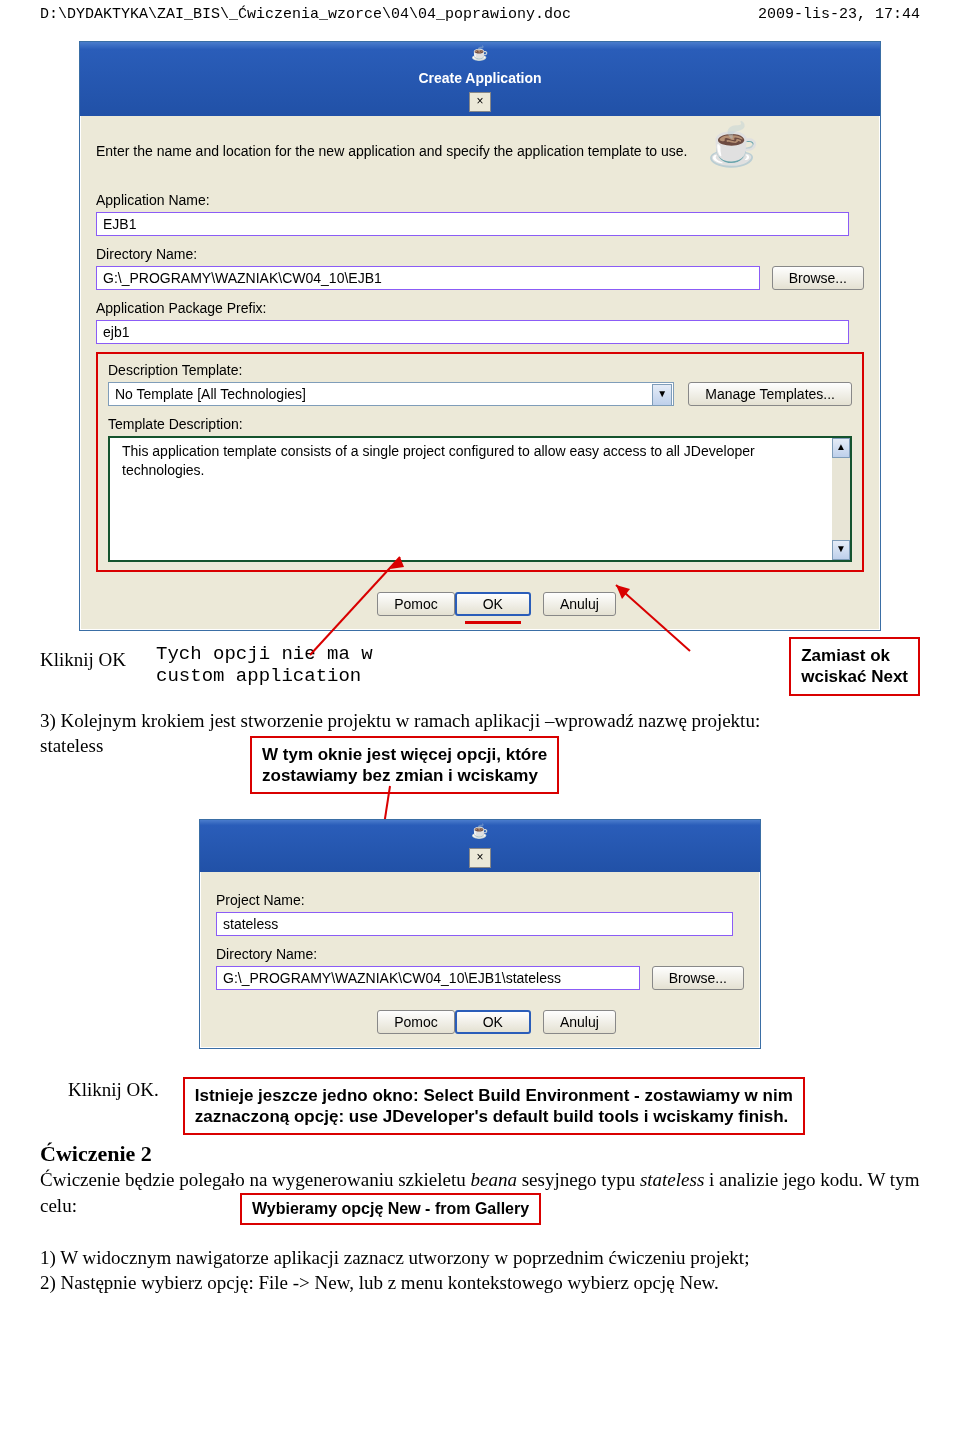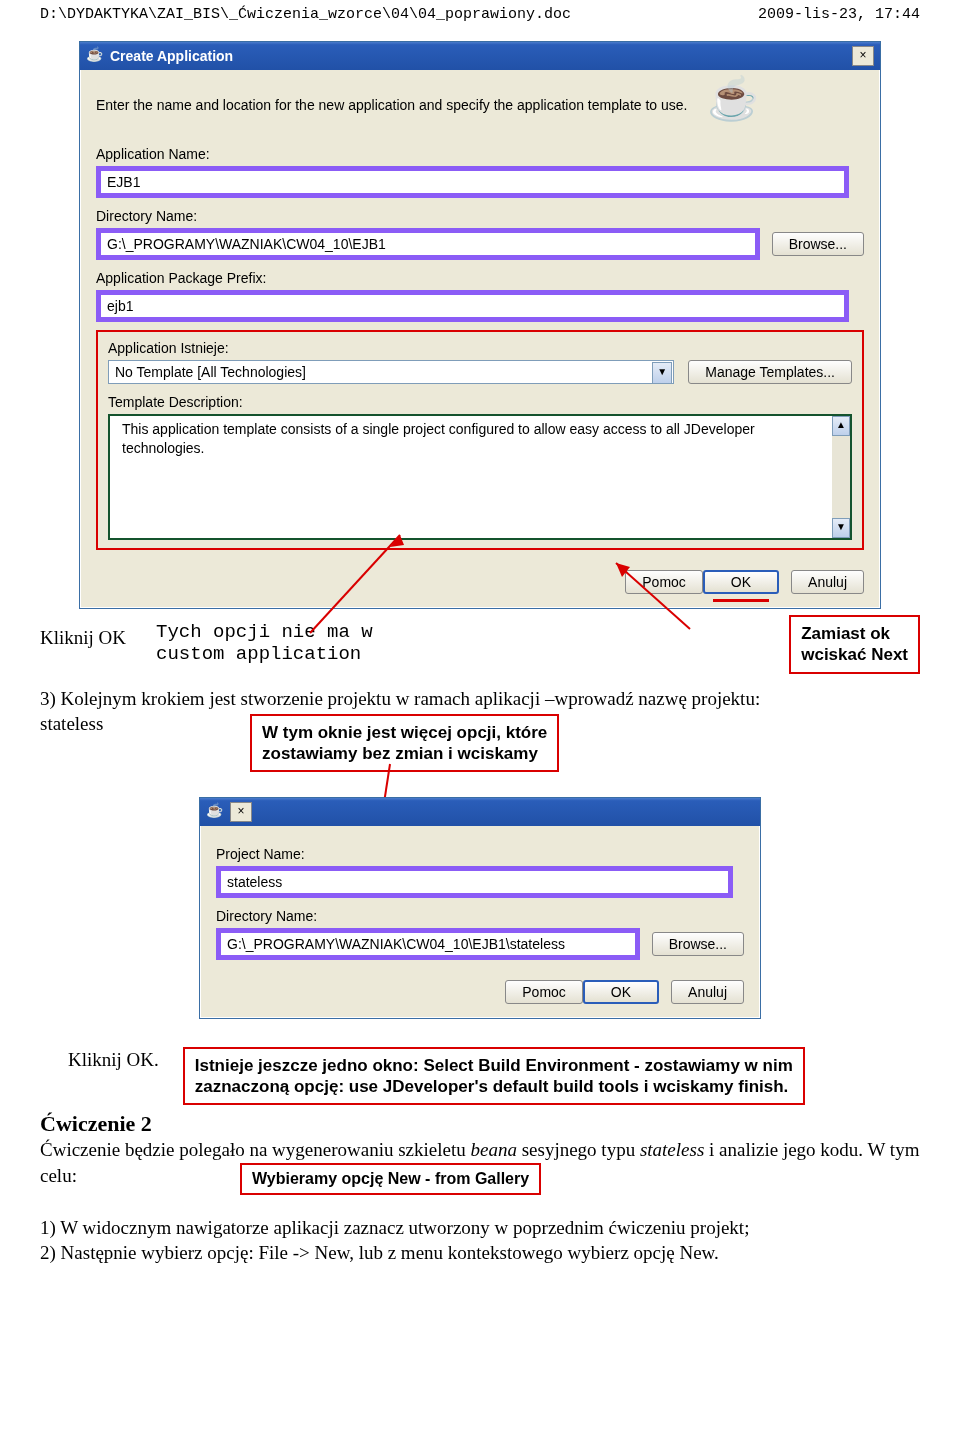"Create Application" .dialog-title { flex-direction: none -> column }
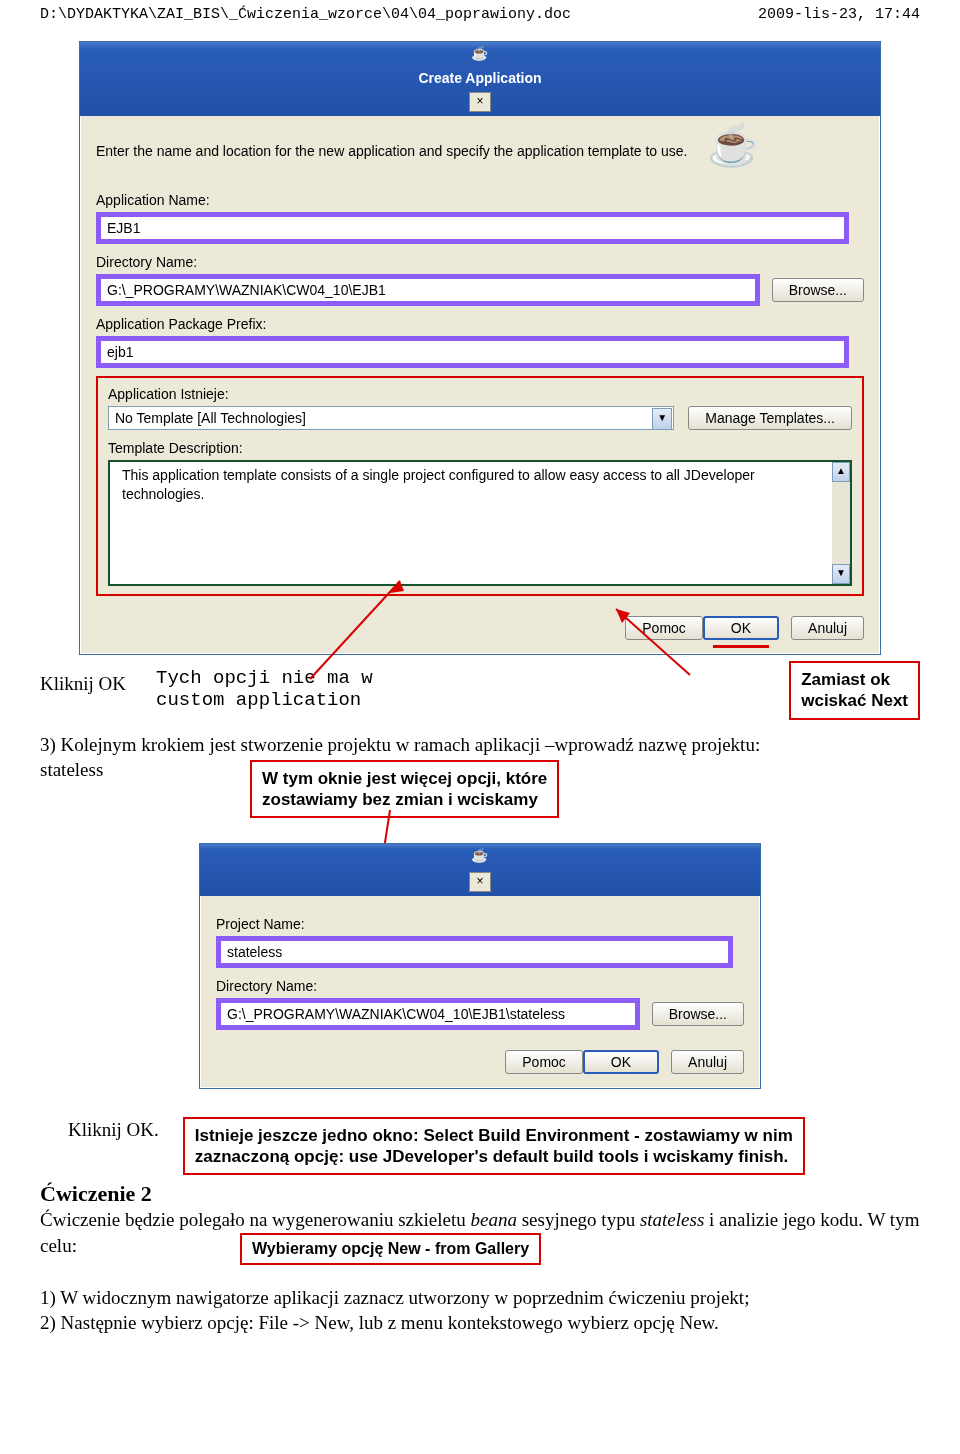"EJB1" .text-input { border: 5px solid #8b5cf6 -> 1px solid #8b5cf6 }
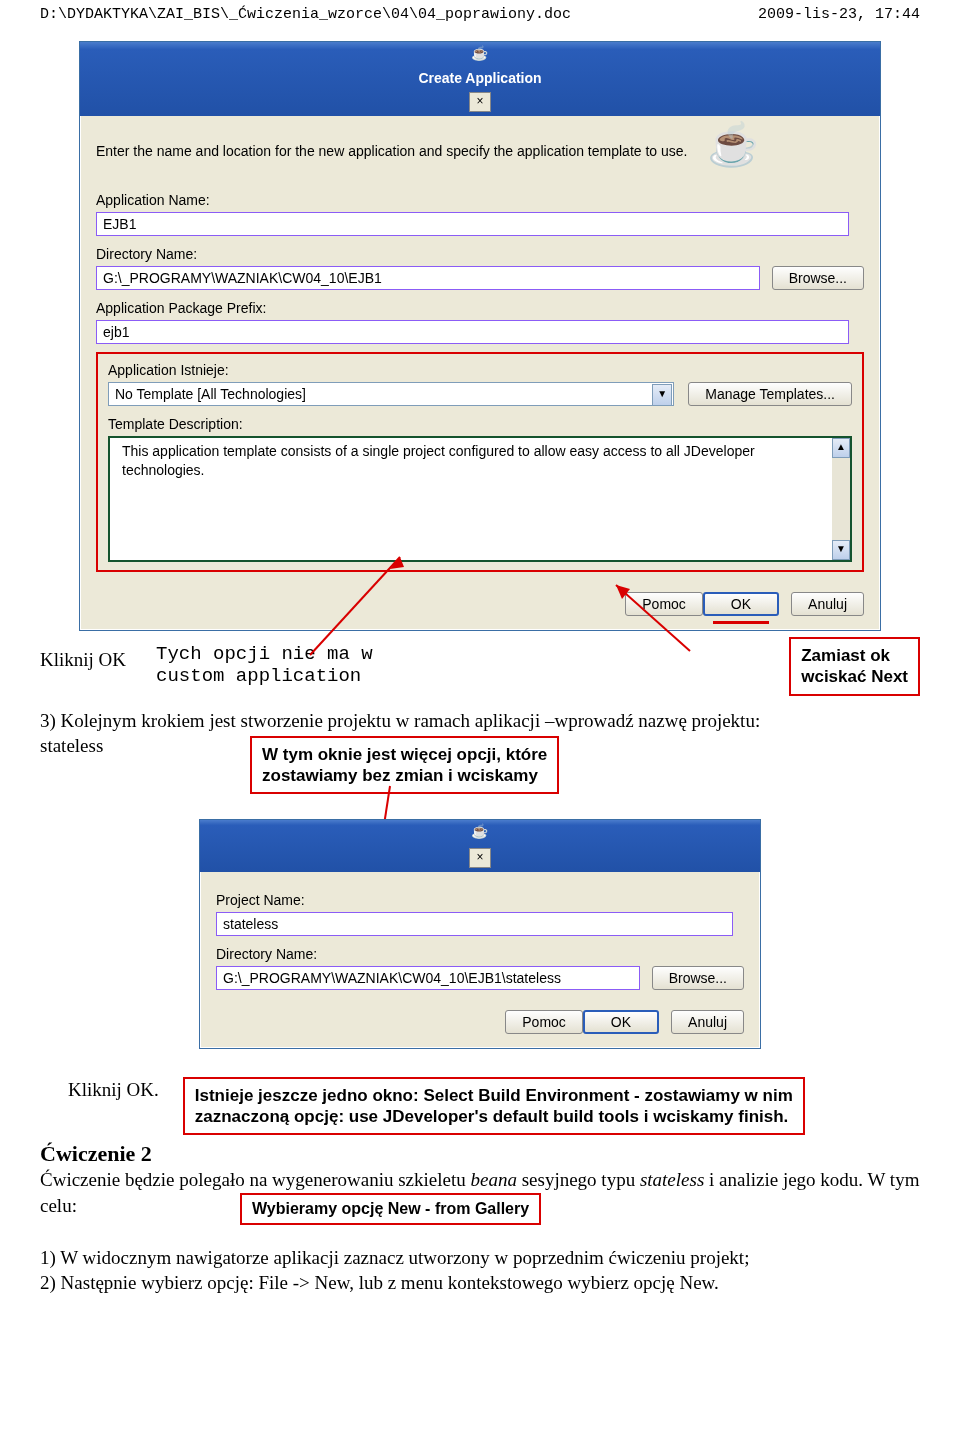"Application Istnieje:" span { text: Application Istnieje -> Description Template }
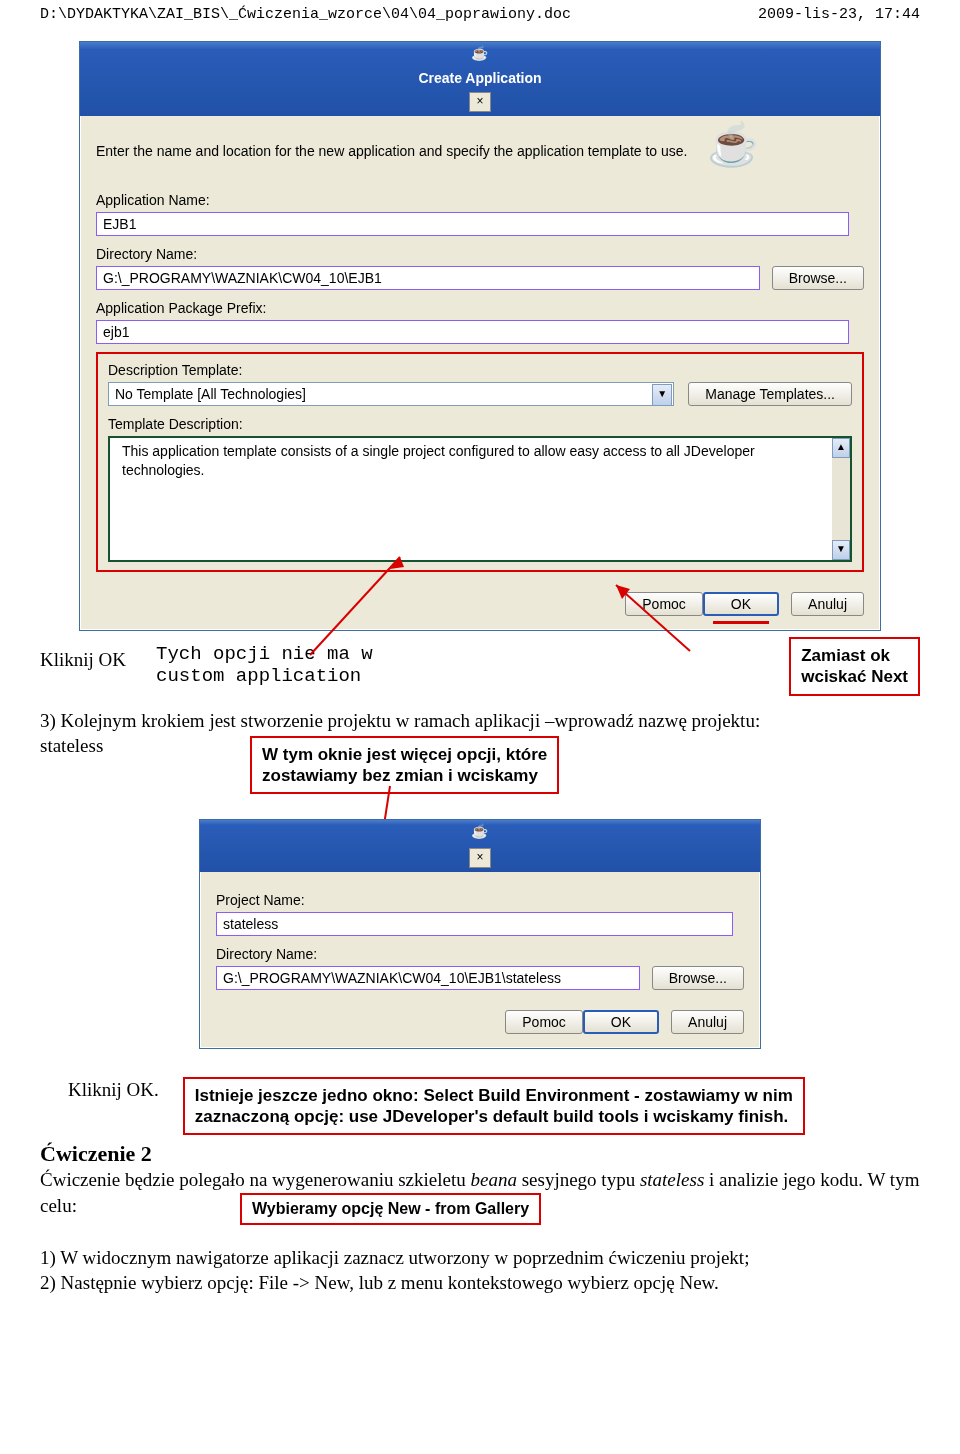"Pomoc" .dlg-buttons { justify-content: flex-end -> center }
